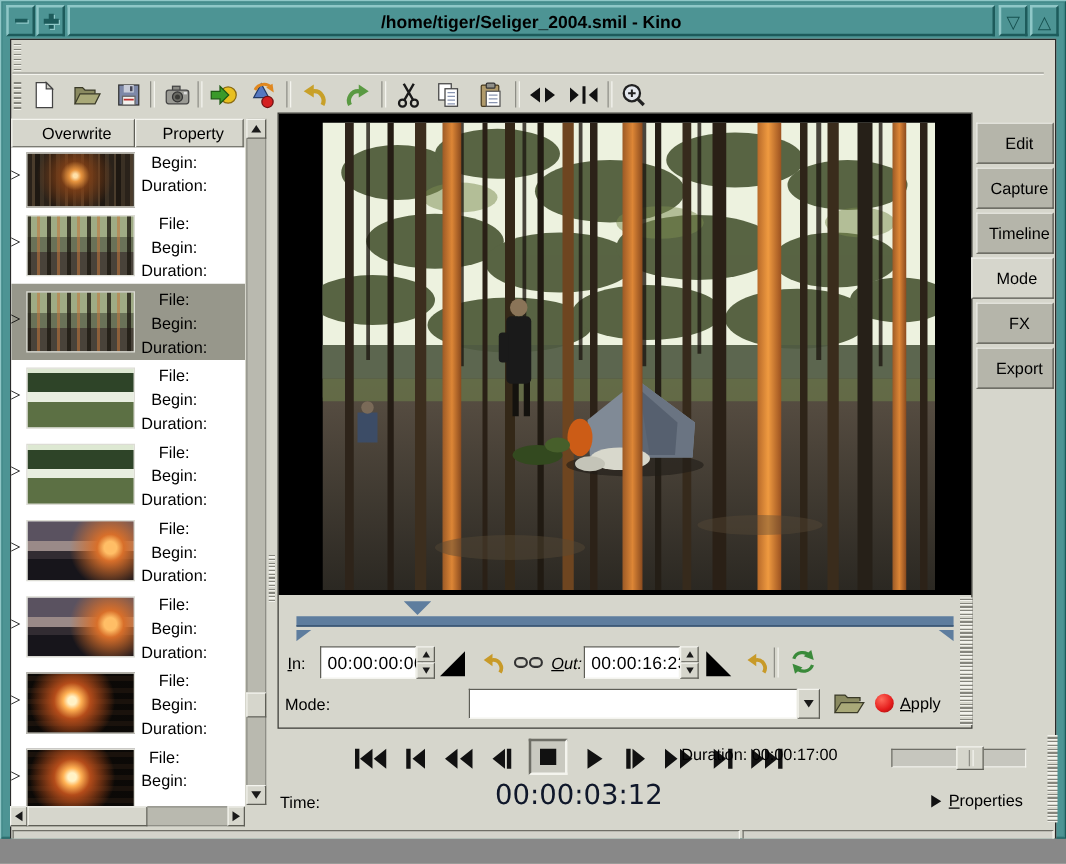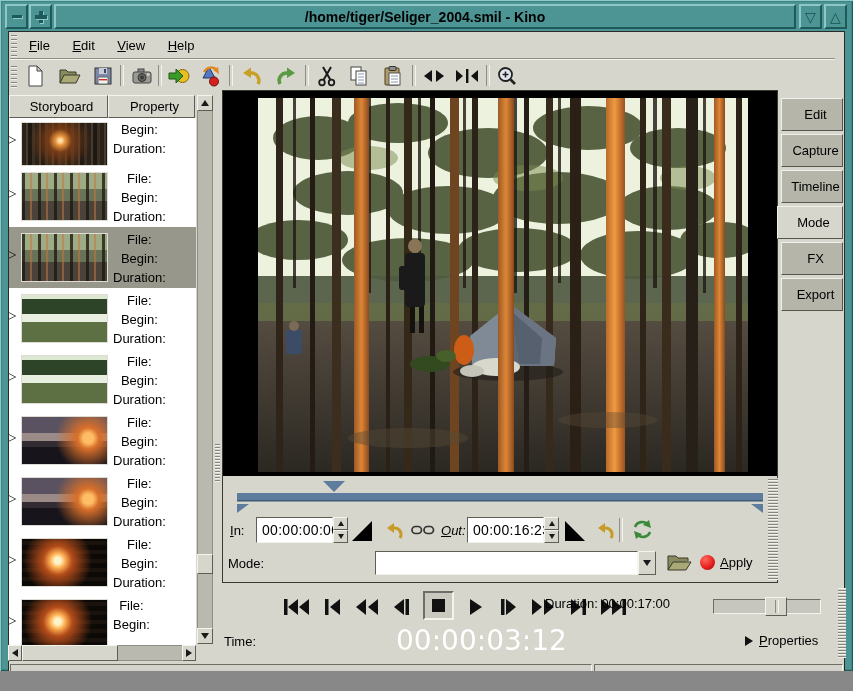"File Edit View Help" div.abs { html: <div> <span><span>F</span><span>ile</span></span> <span><span>E</span><span>dit</span></span> <span><span>V</span><span>iew</span></span> <span><span>H</span><span>elp</span></span> </div> -> none }
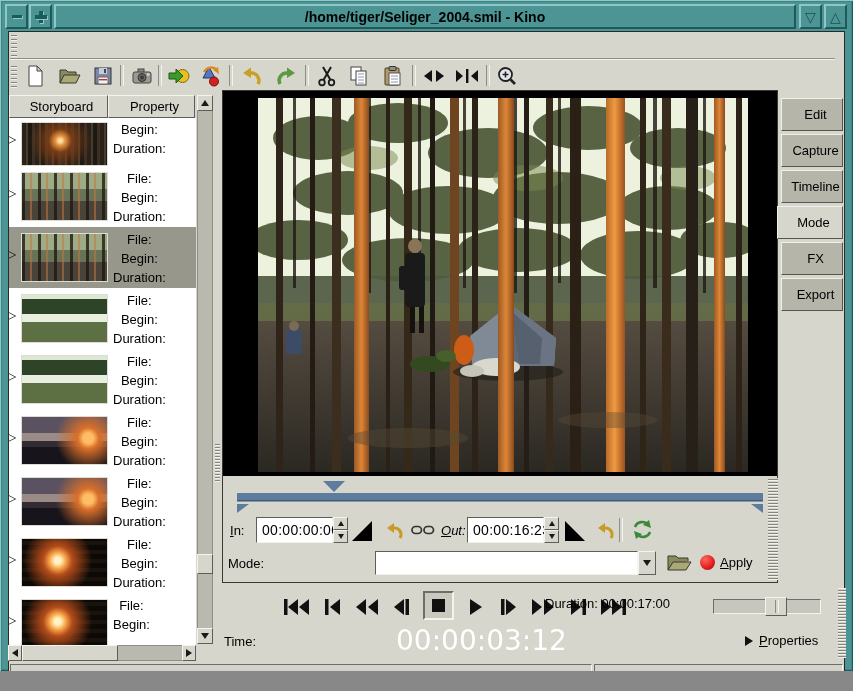"Storyboard" div.colhdr { text: Storyboard -> Overwrite }
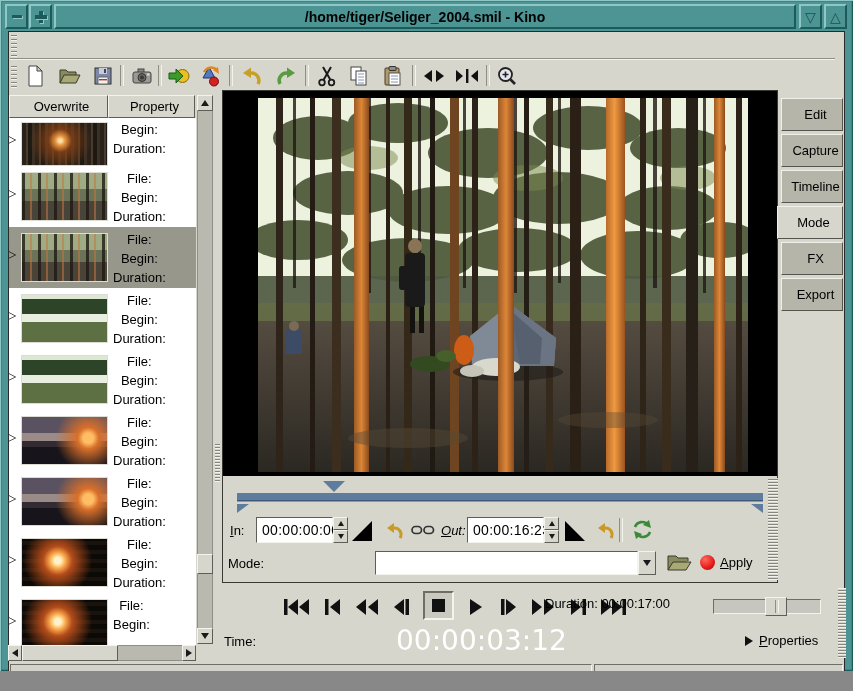"00:00:03:12" .timecode { color: #ffffff -> #0f172a; font-size: 28px -> 22px }
